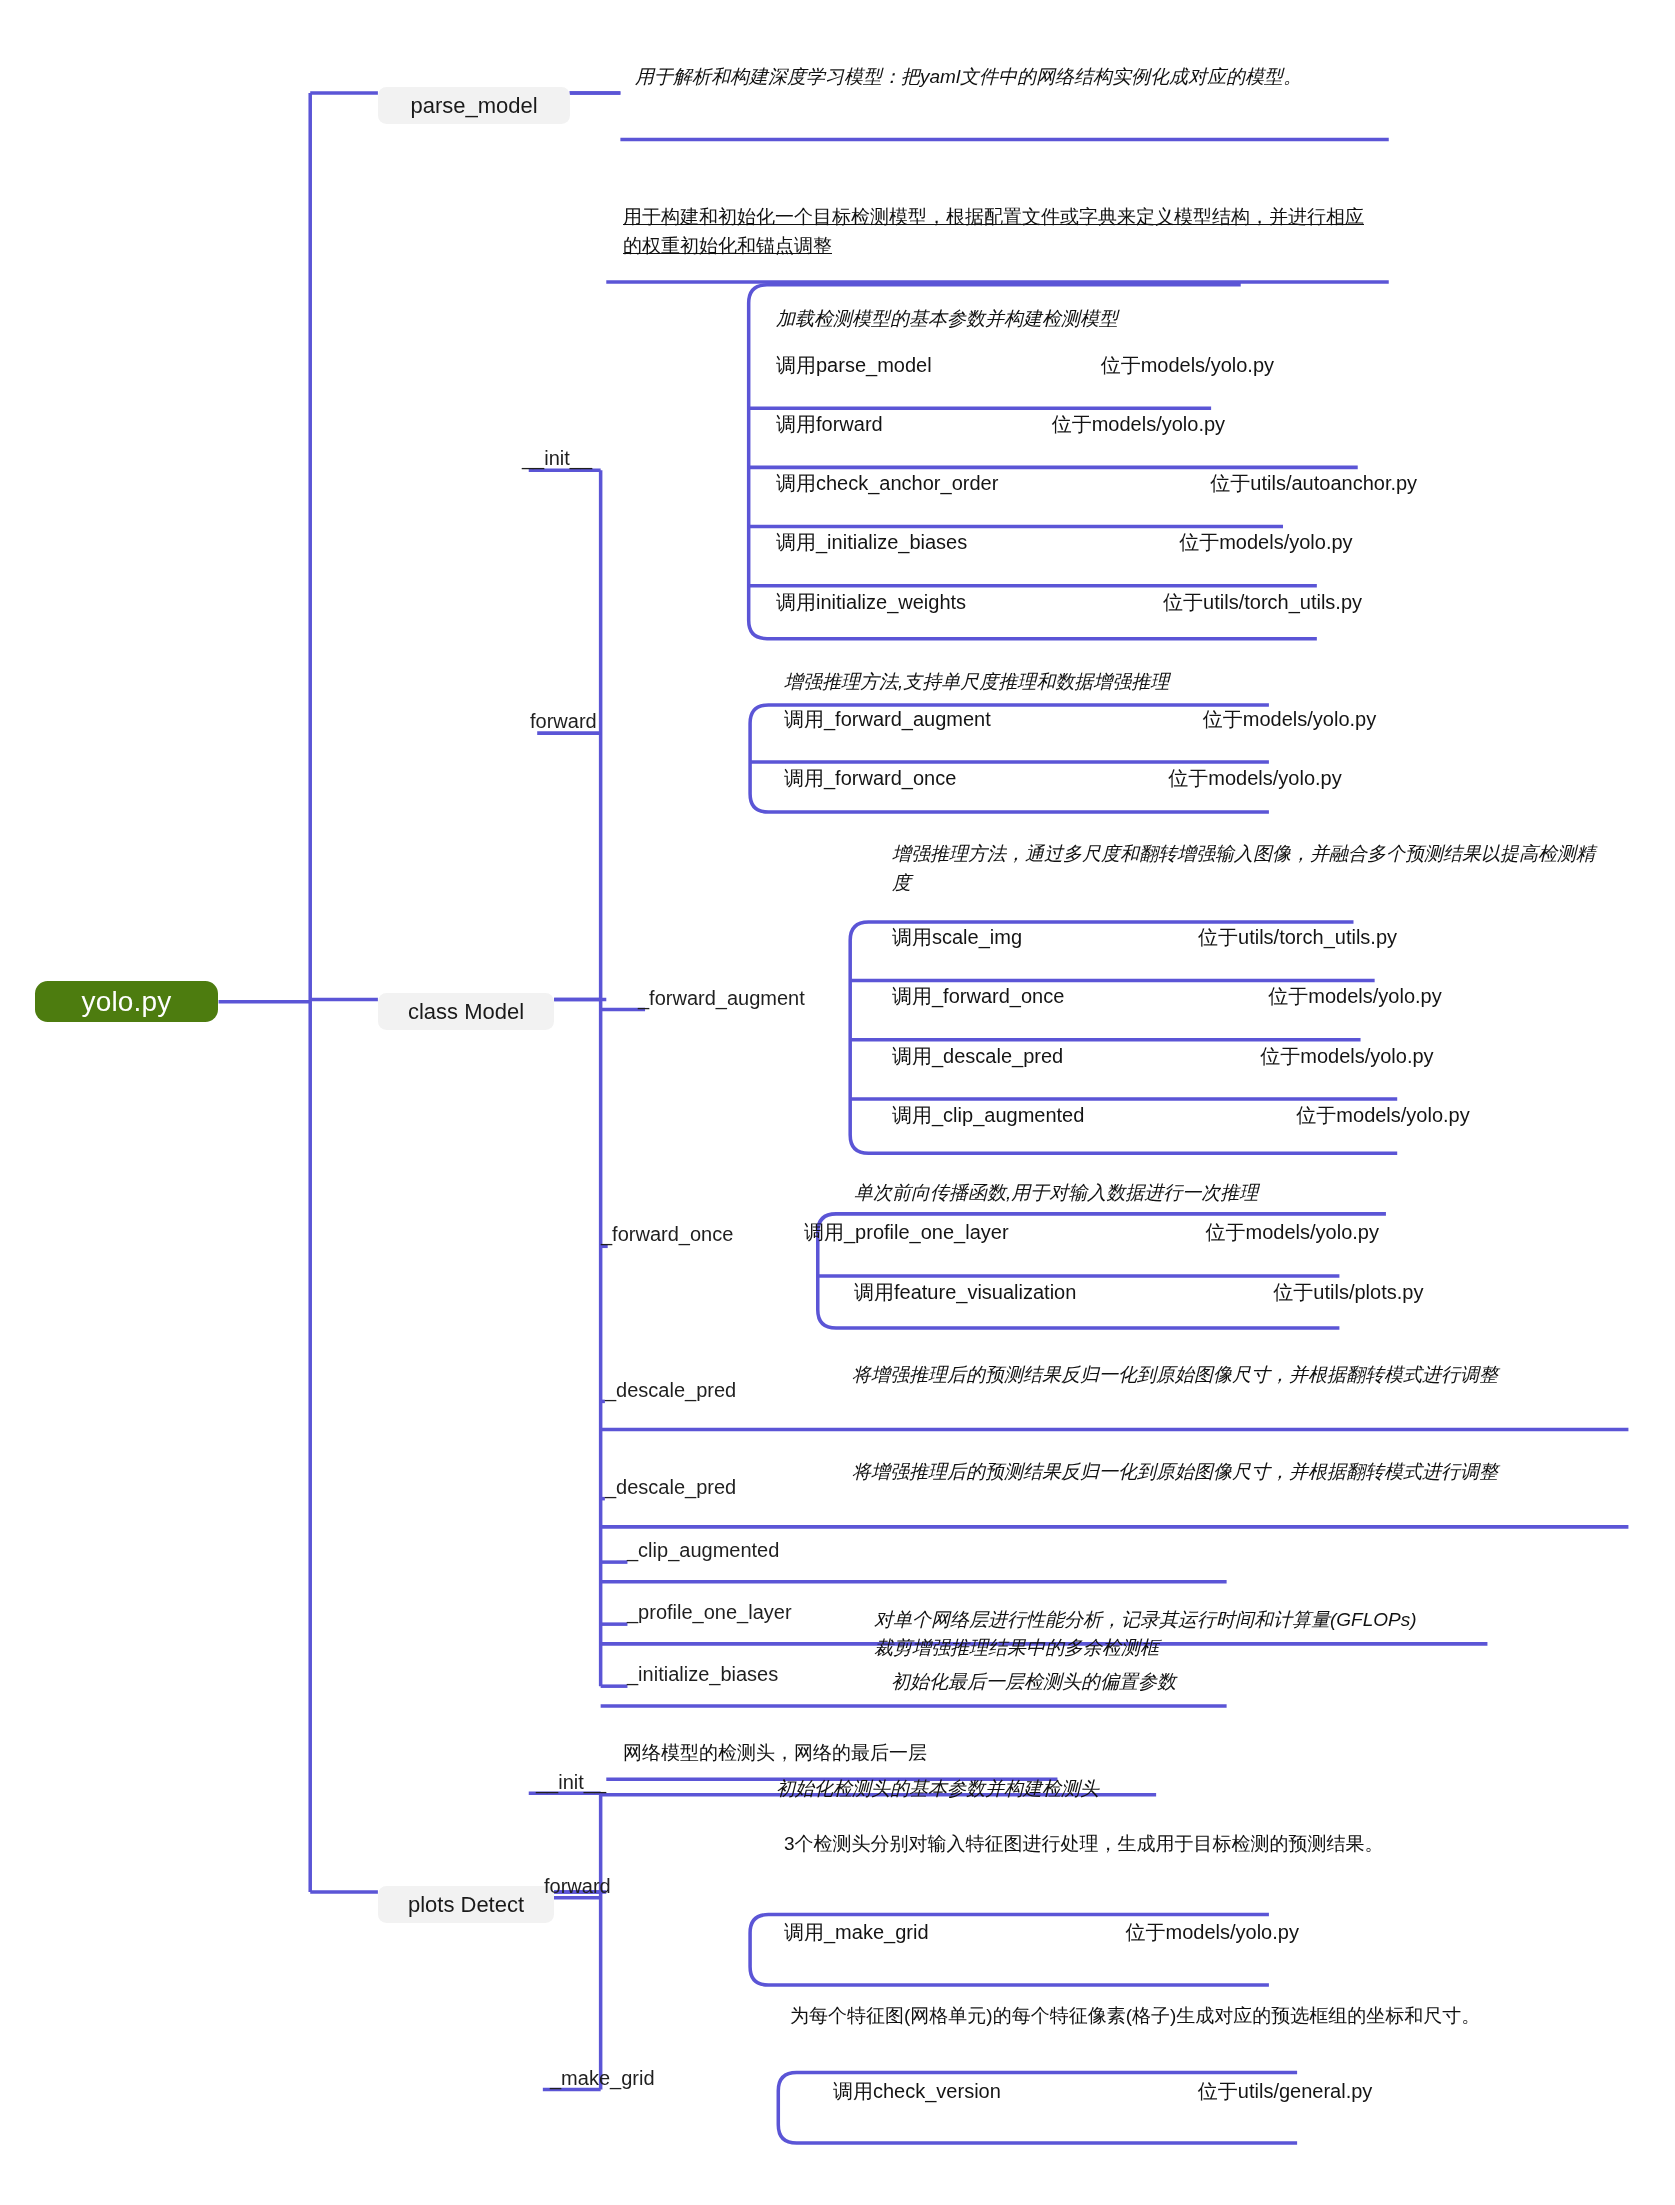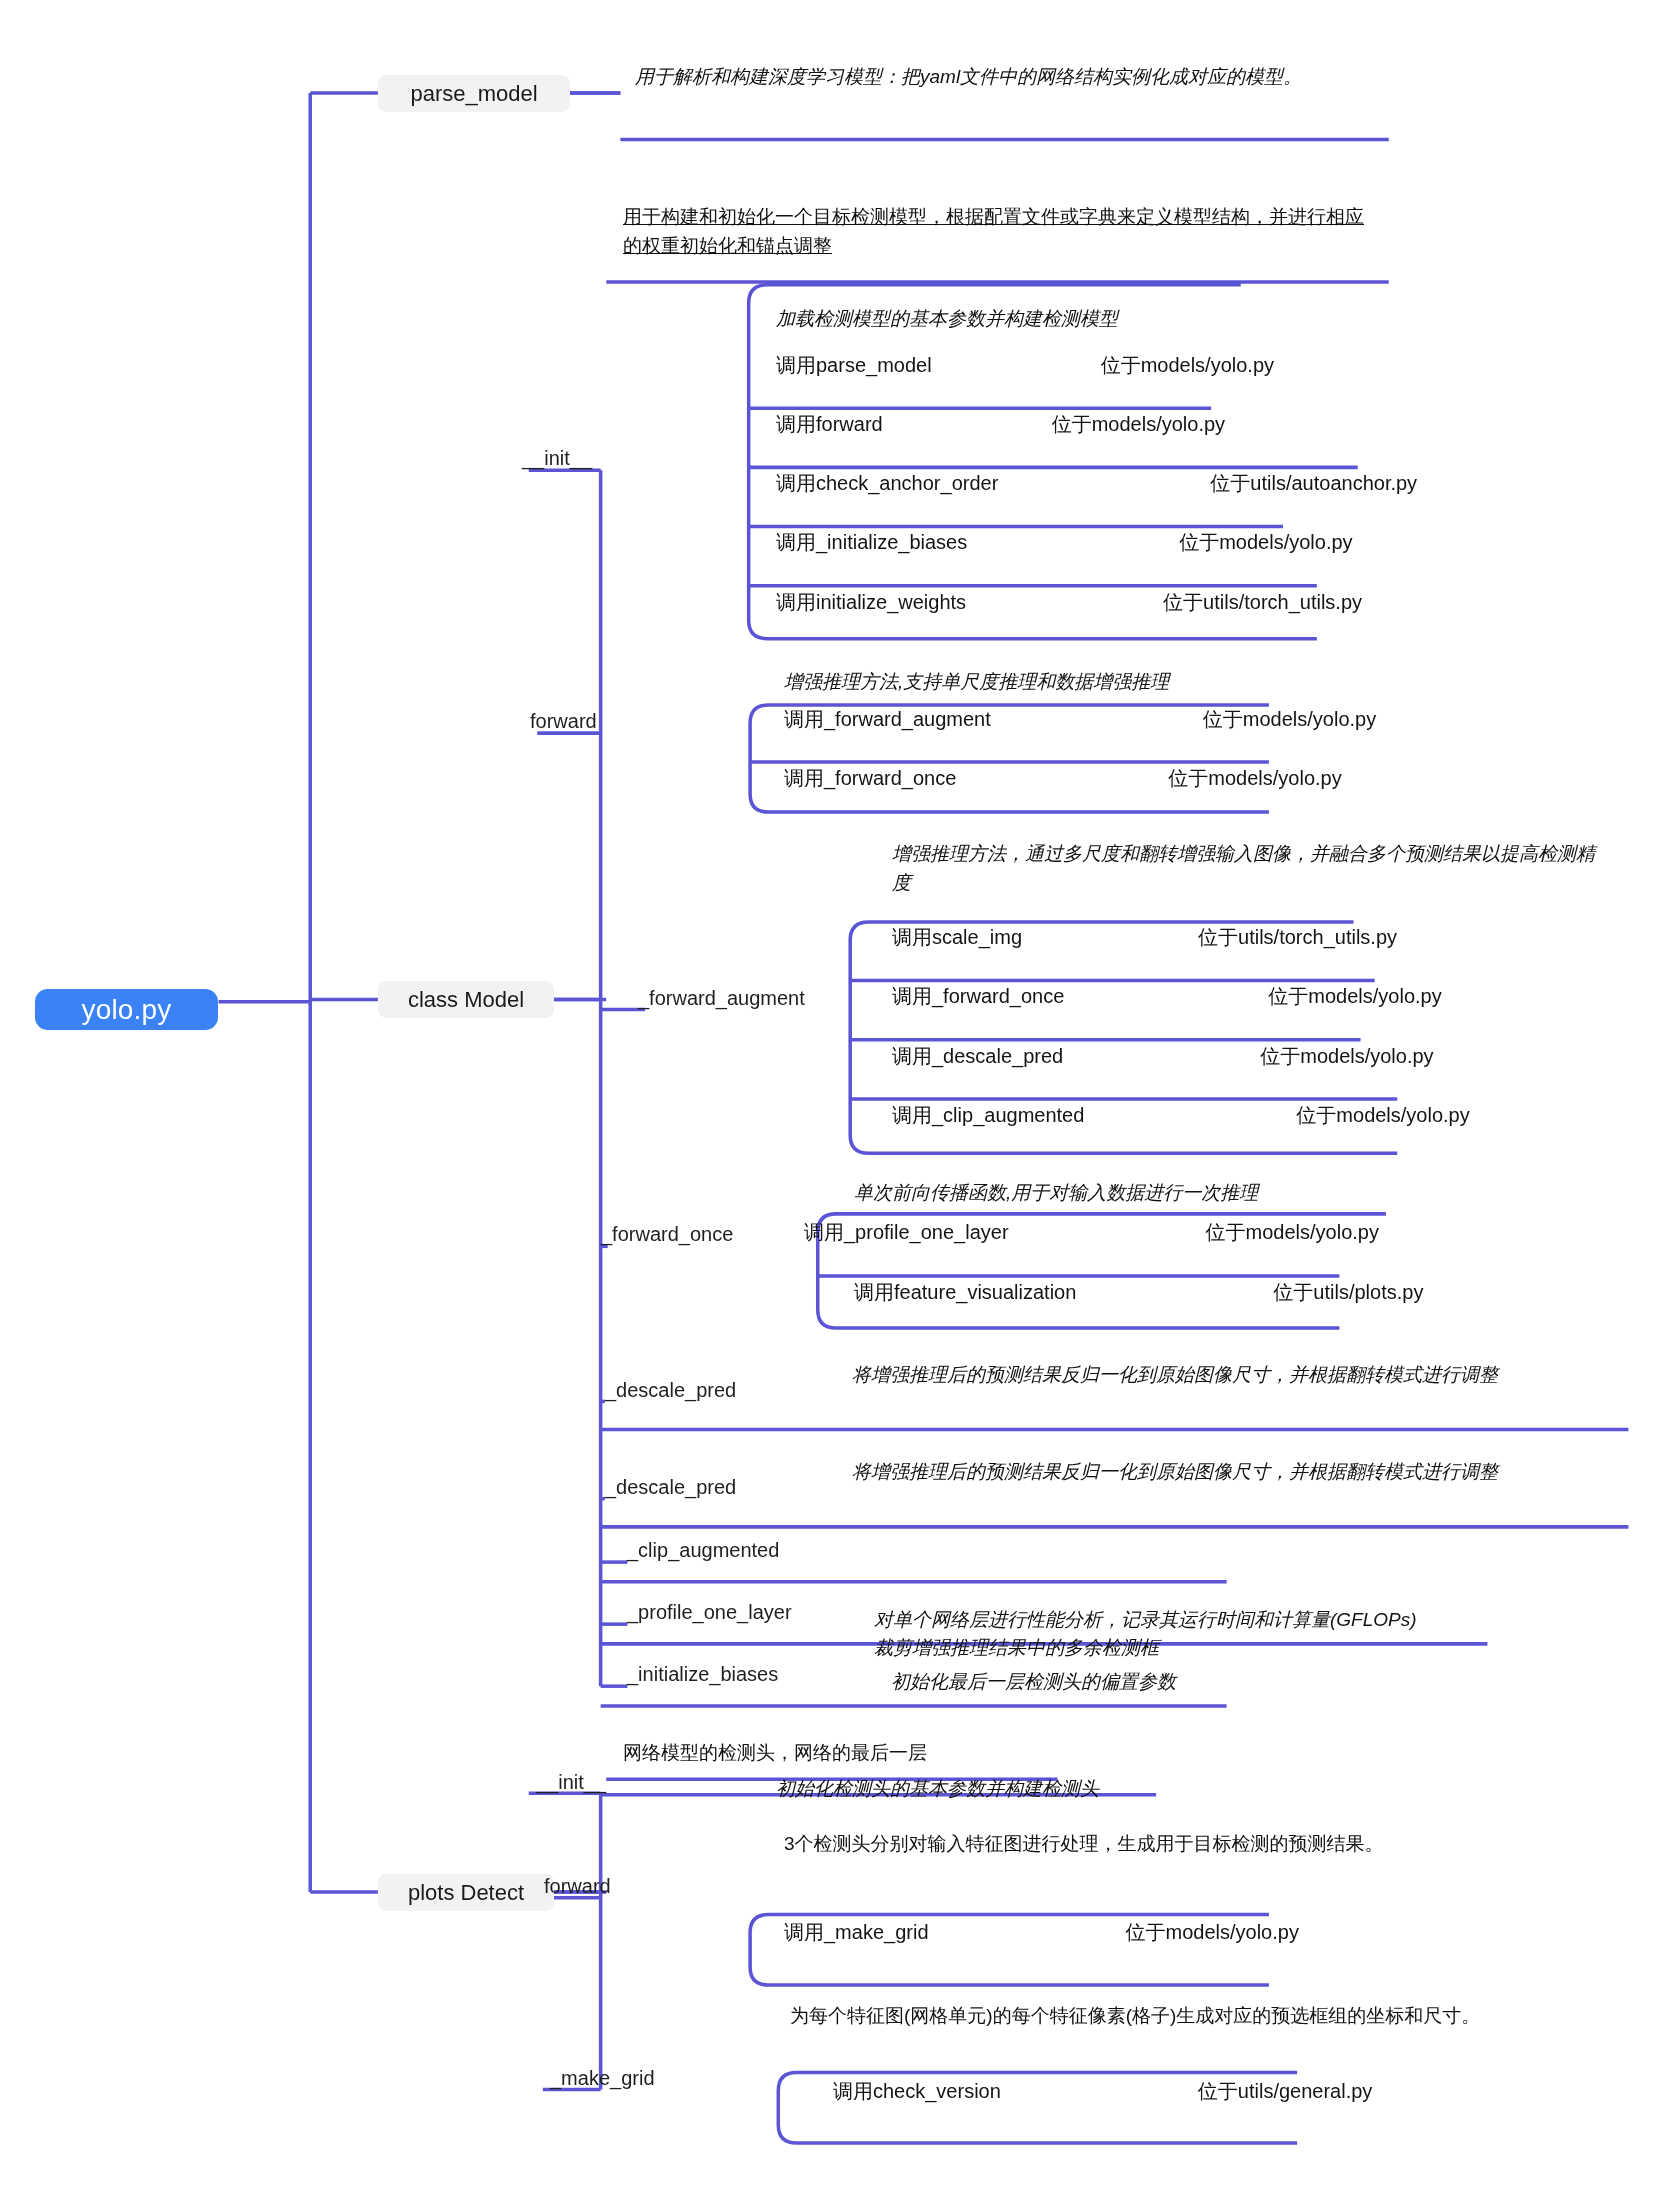"parse_model" .chip { margin-top: none -> 12px }
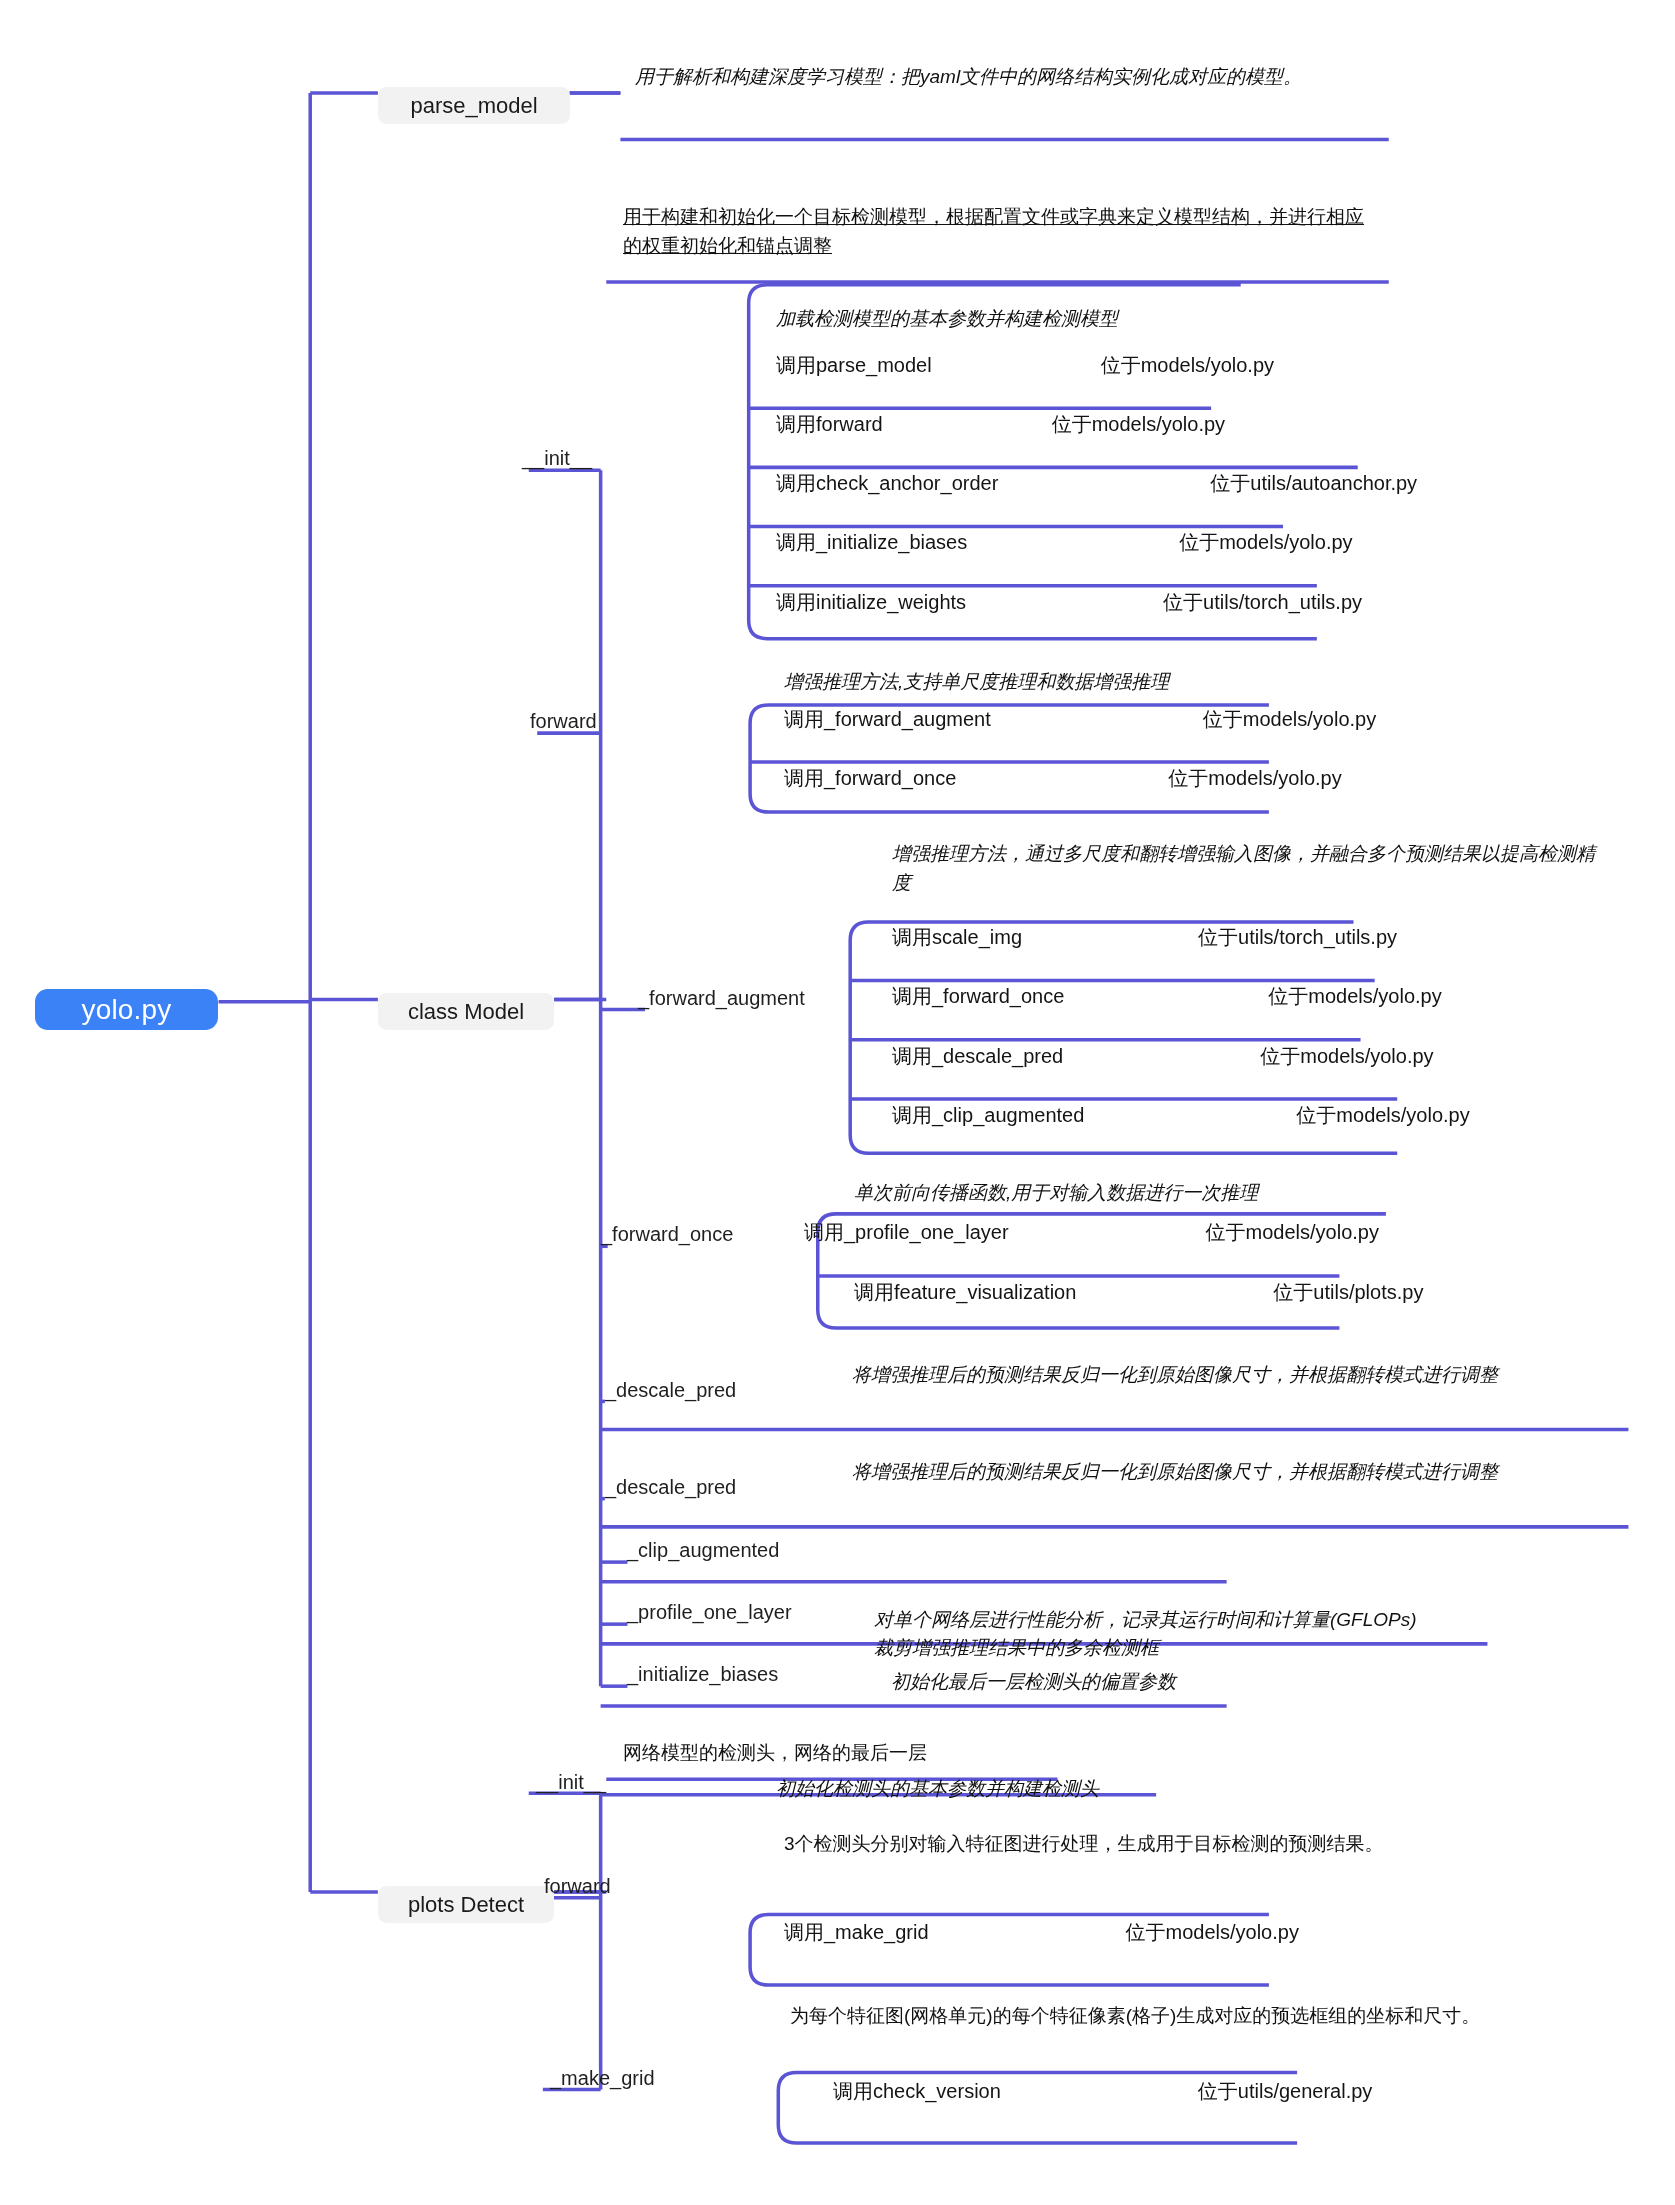"yolo.py" .root { background: #3b82f6 -> #4d7c0f; margin-top: 8px -> none }
